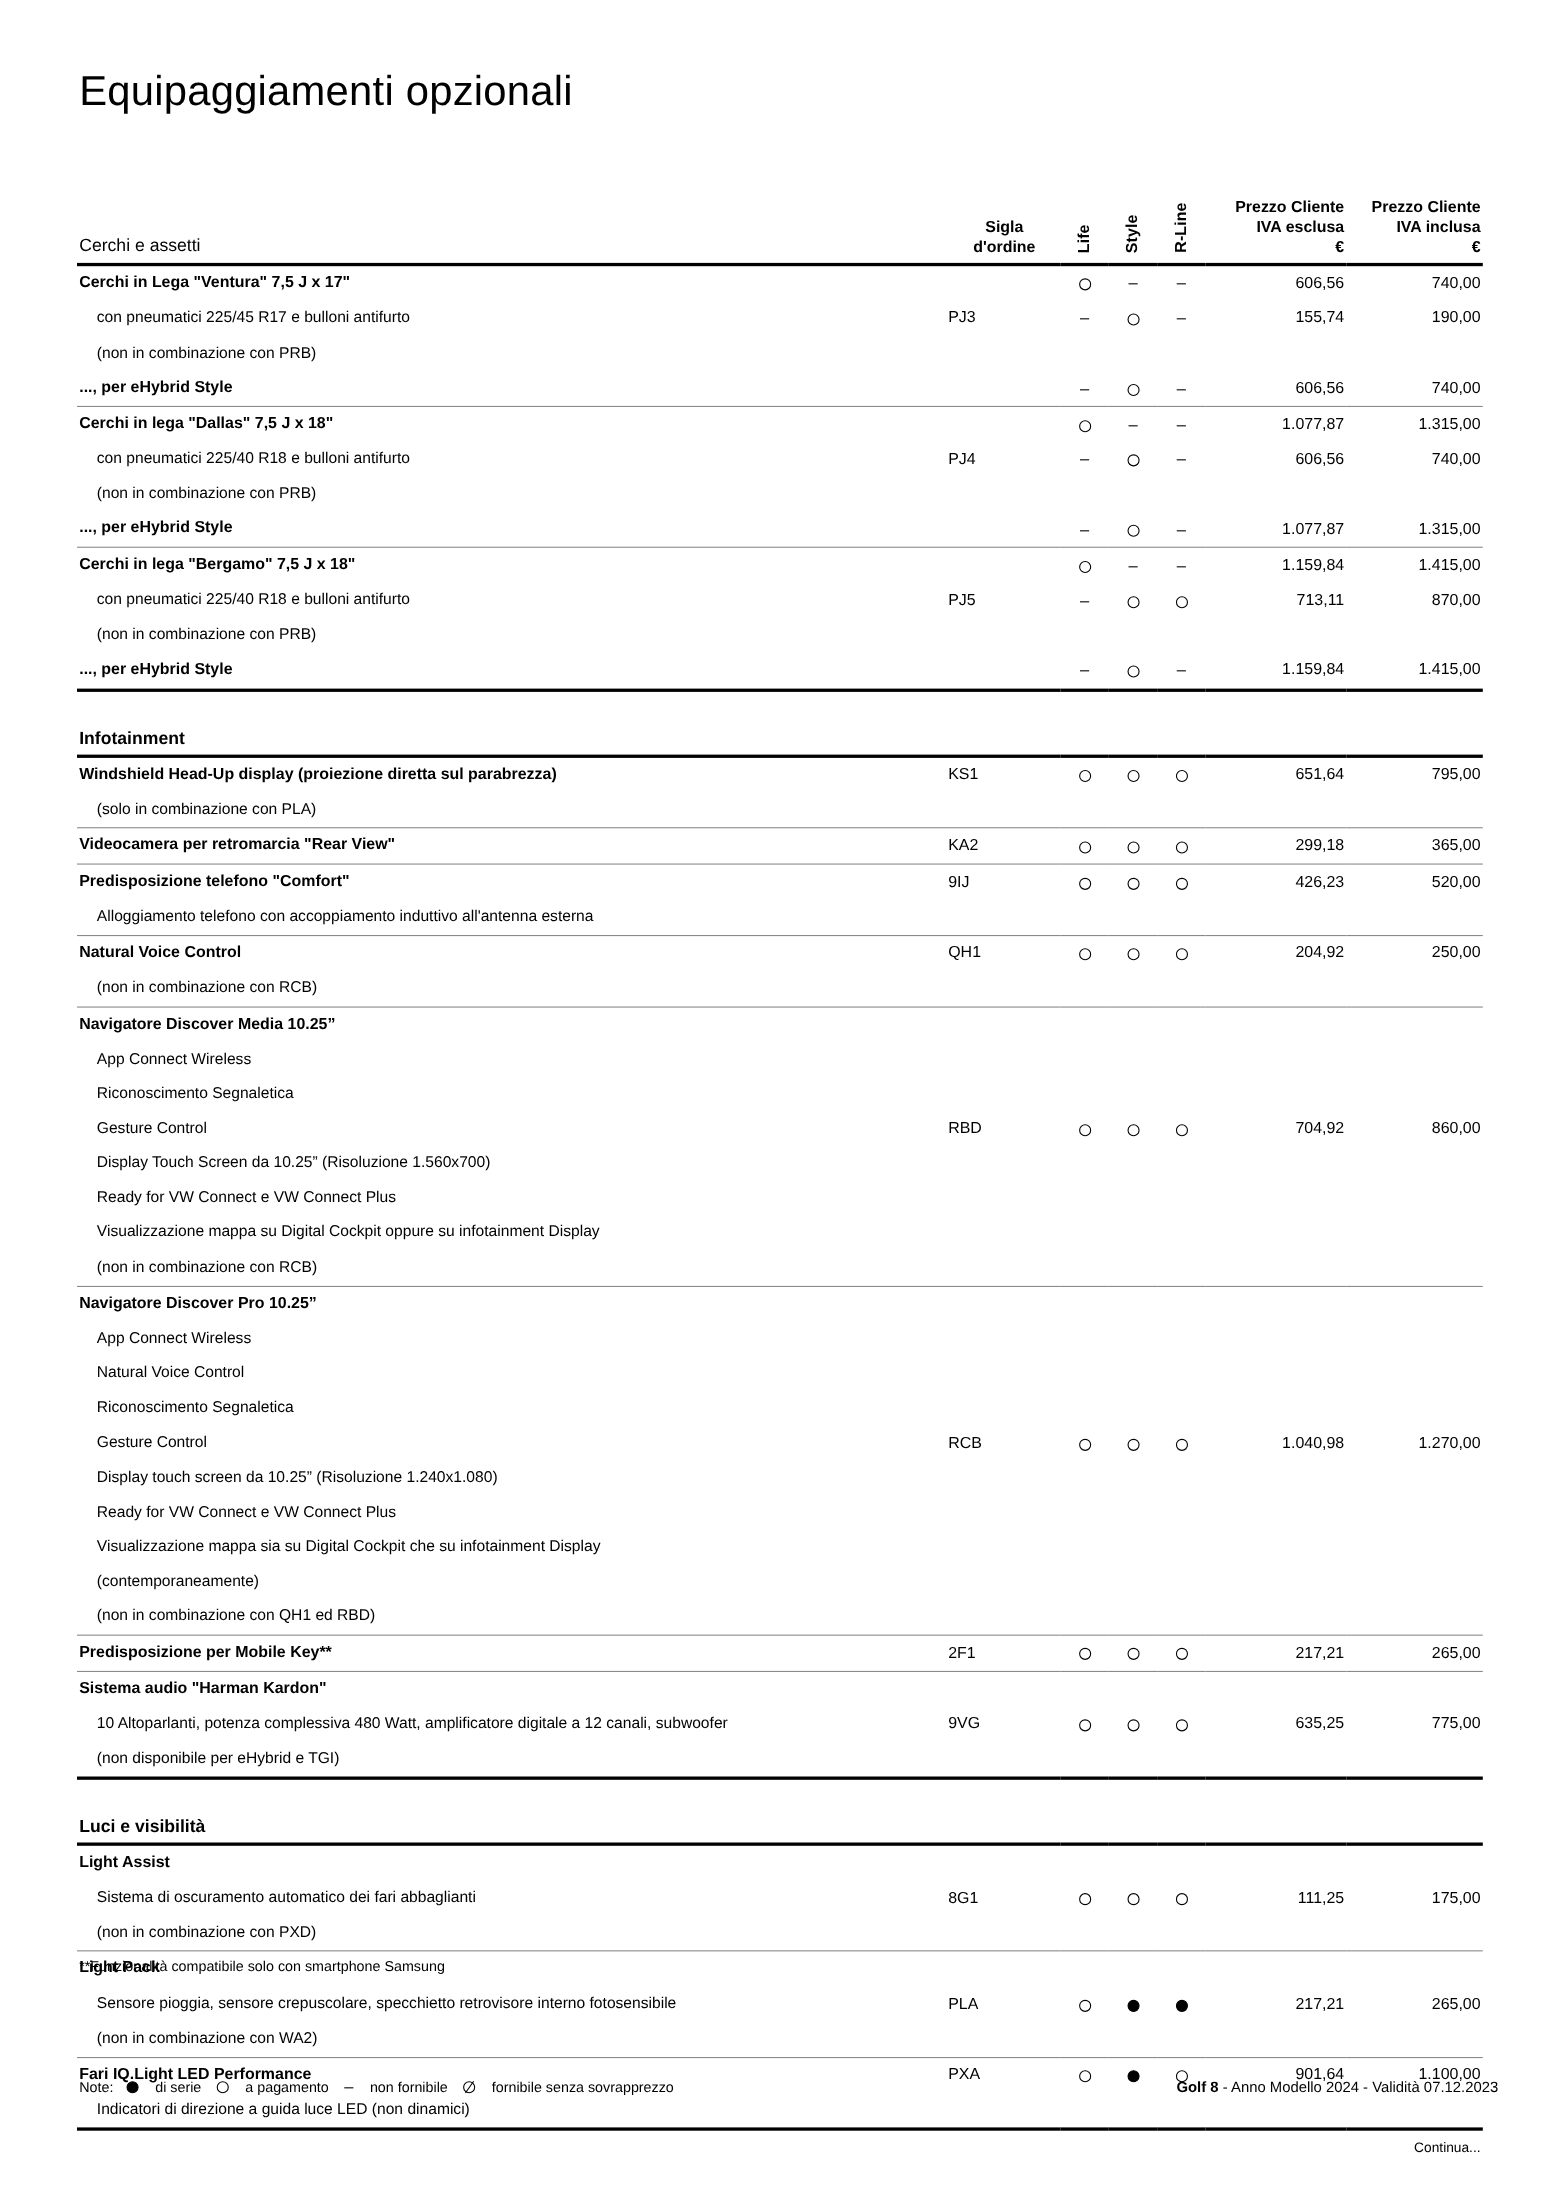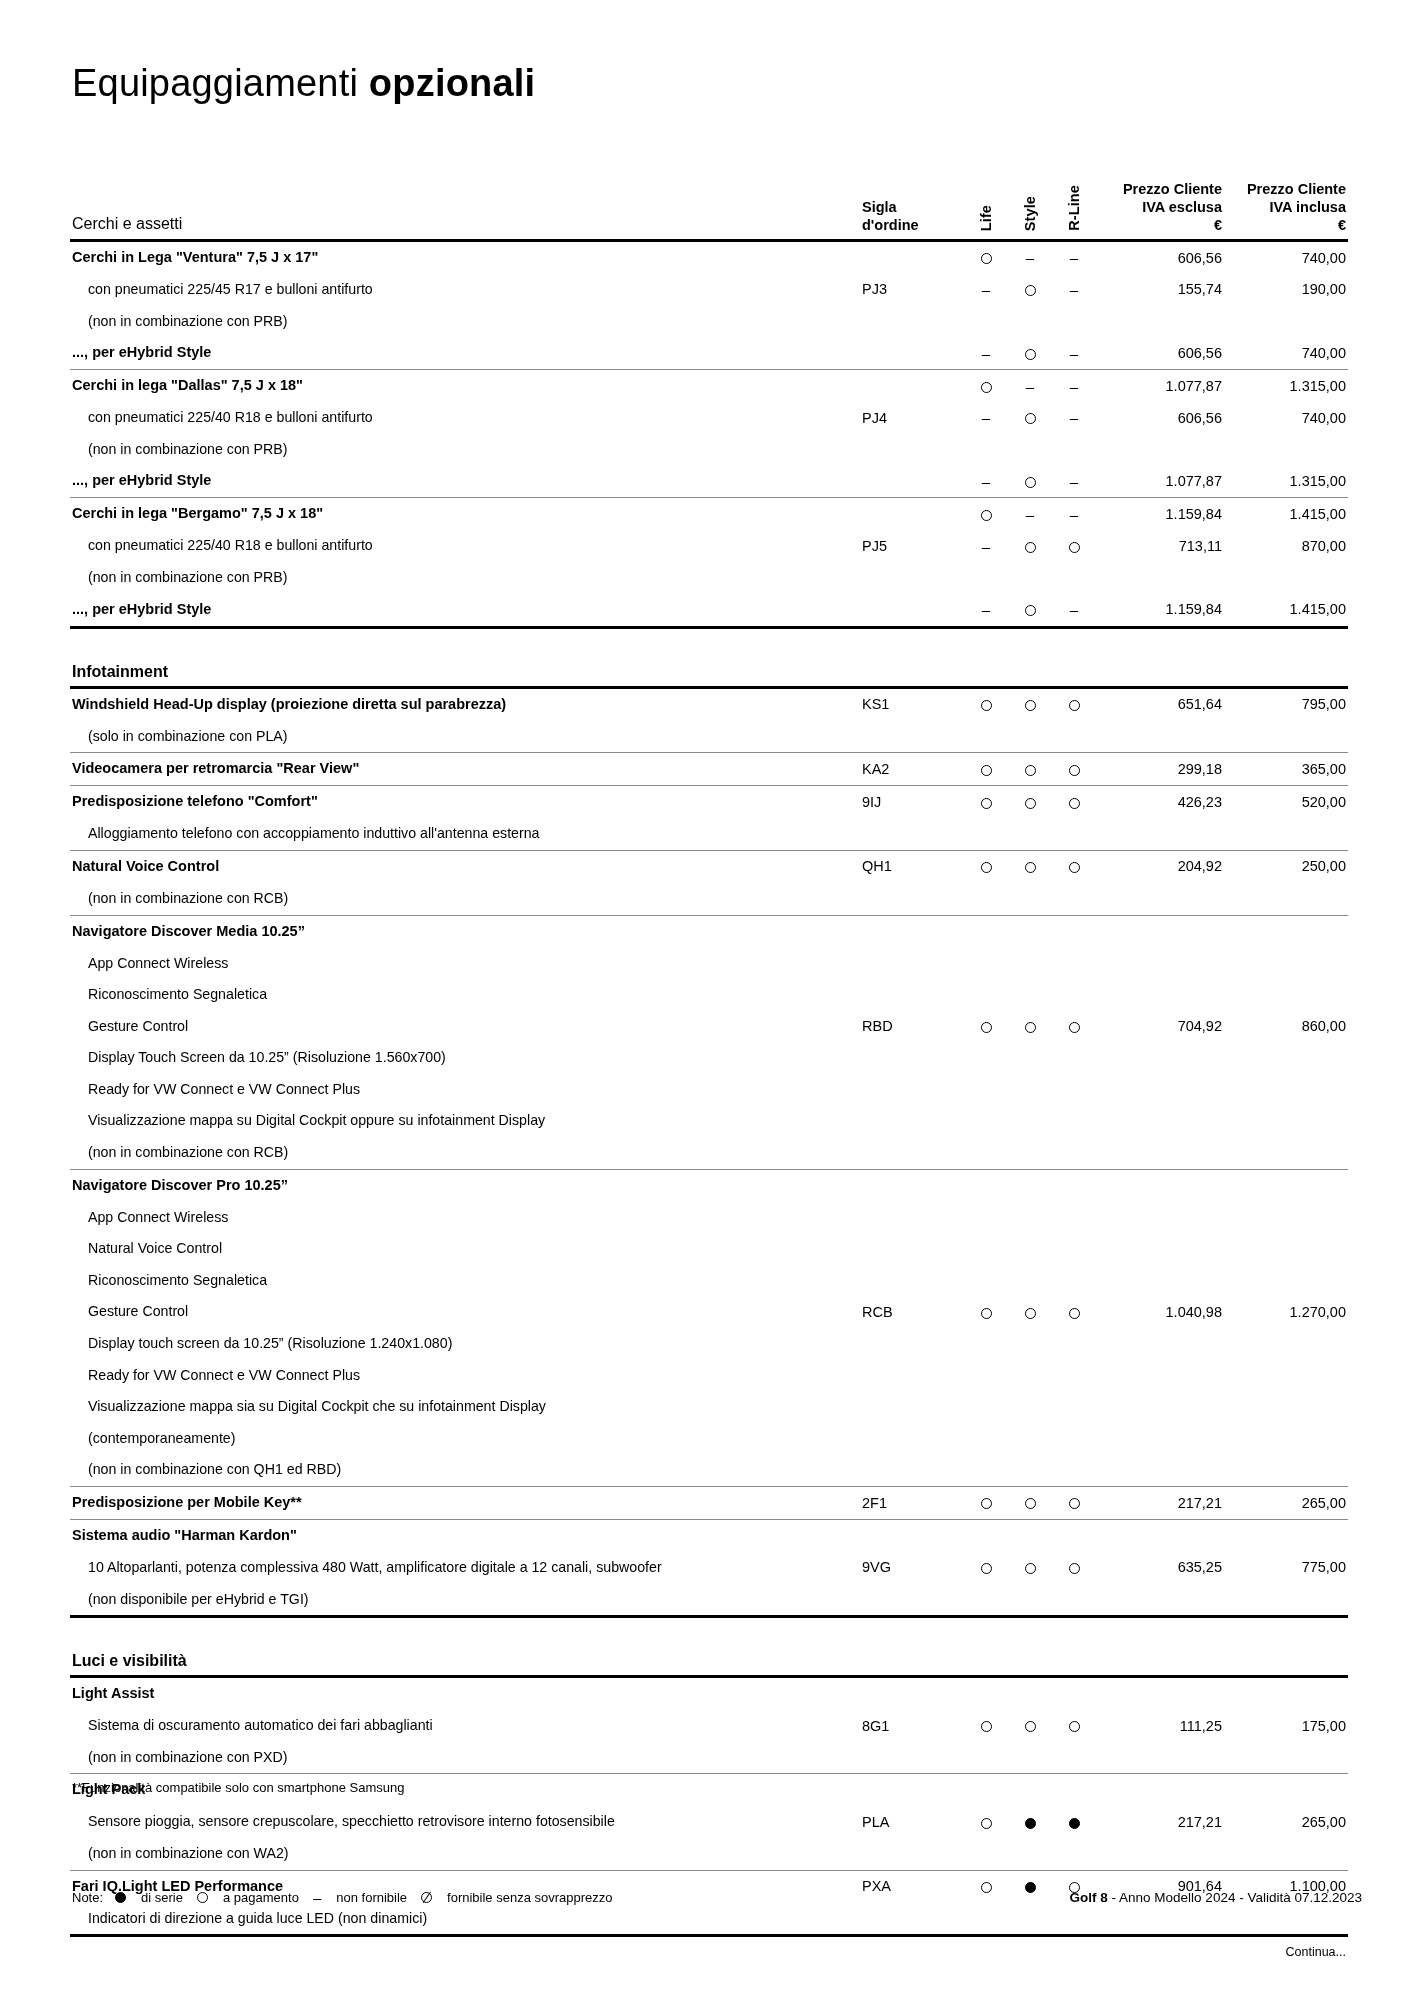"opzionali" .title b { font-weight: 700 -> 400 }
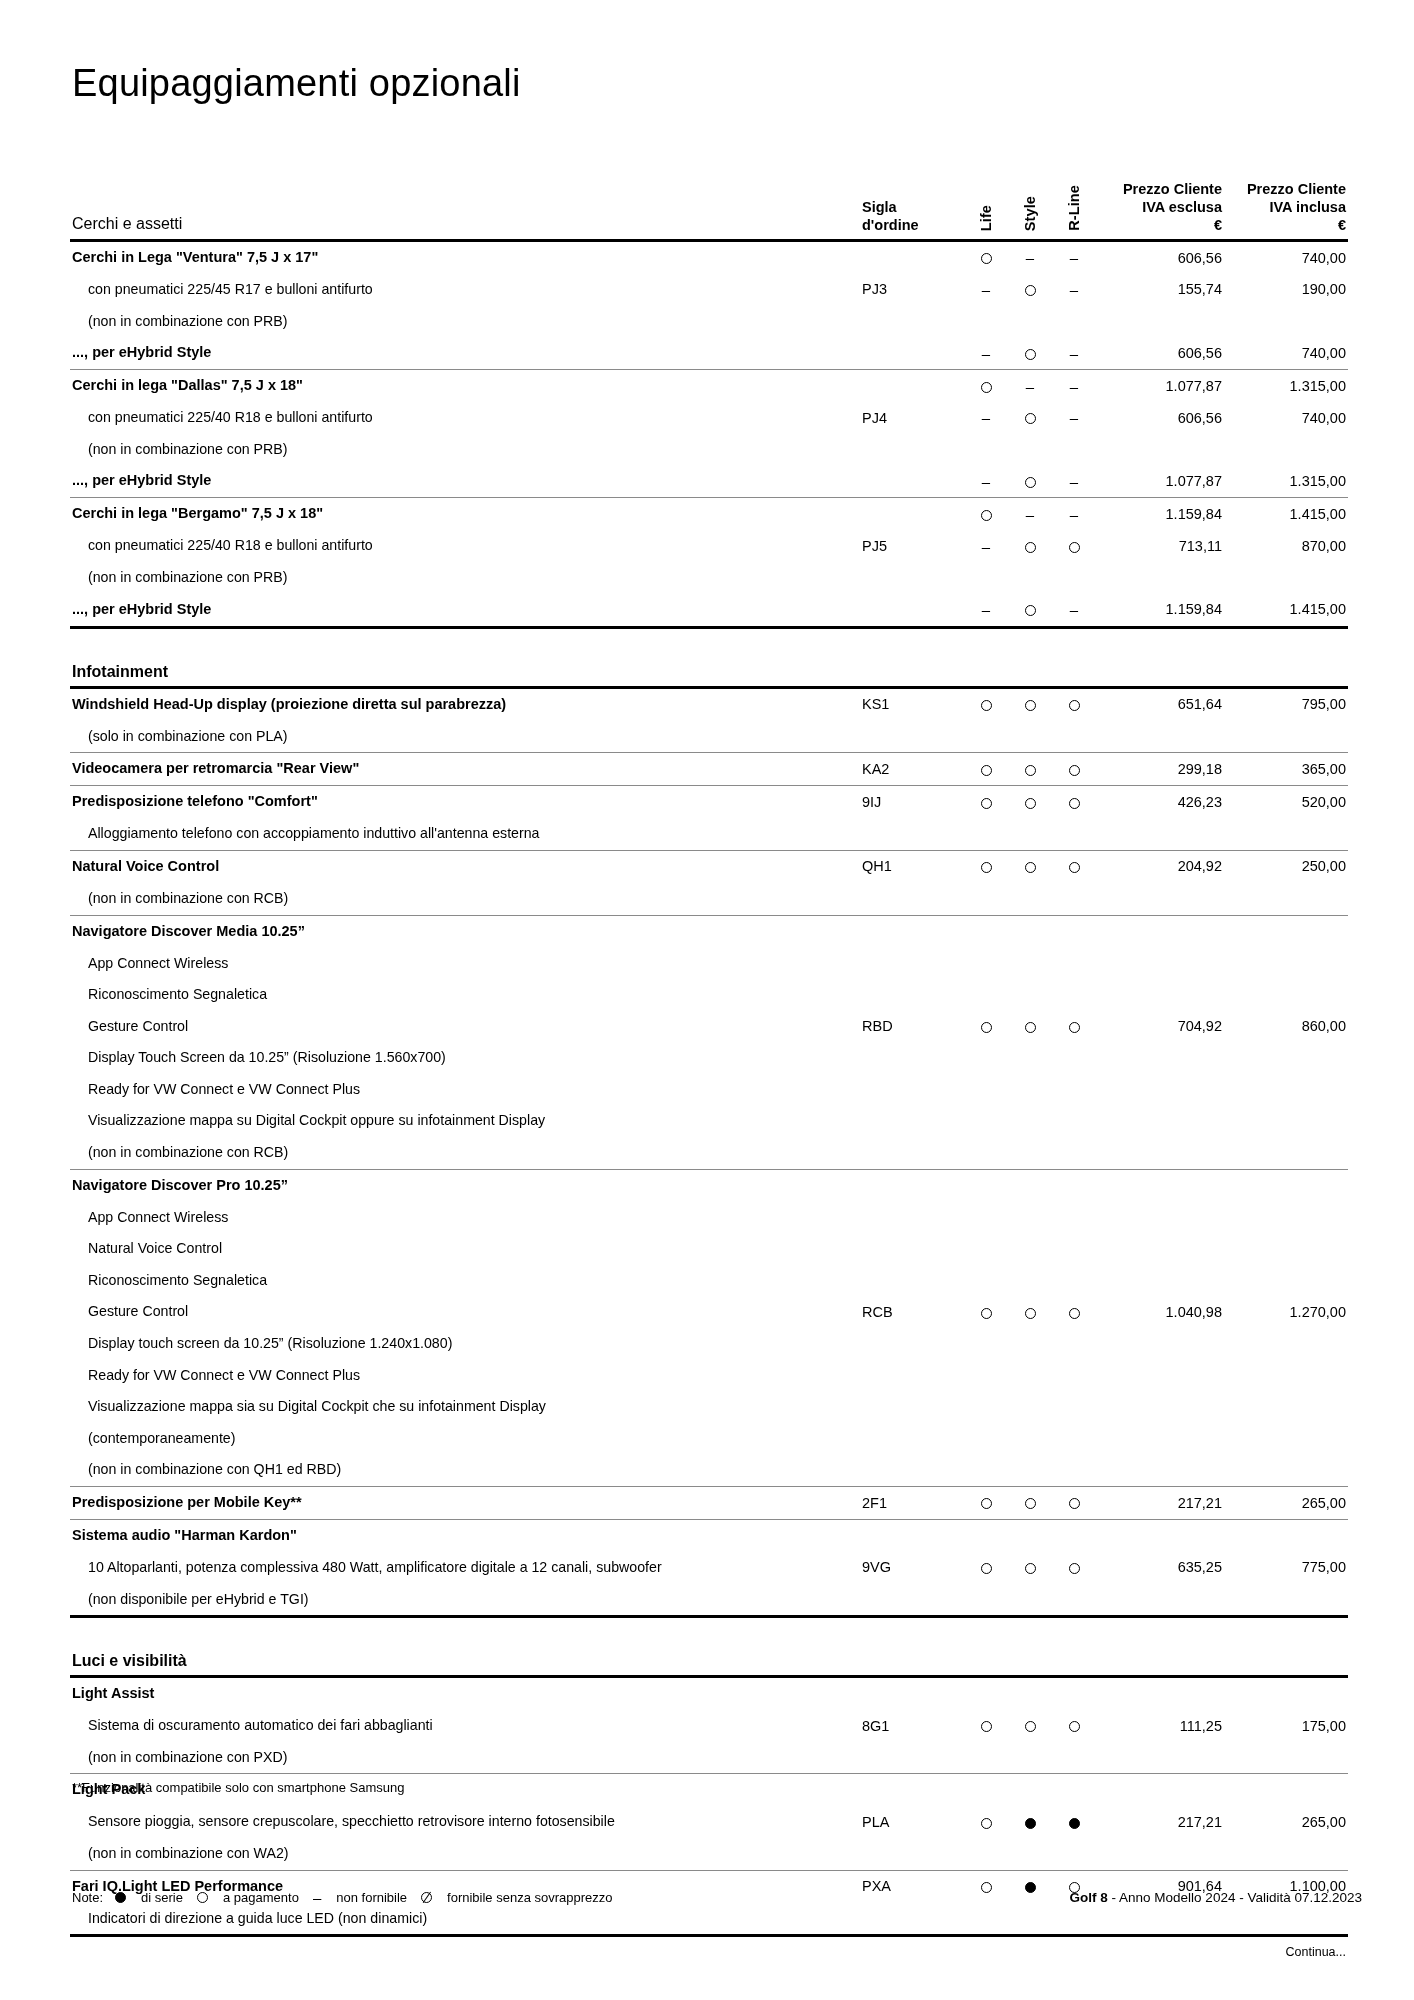"Sigla" .hd-sigla { text-align: left -> center }
